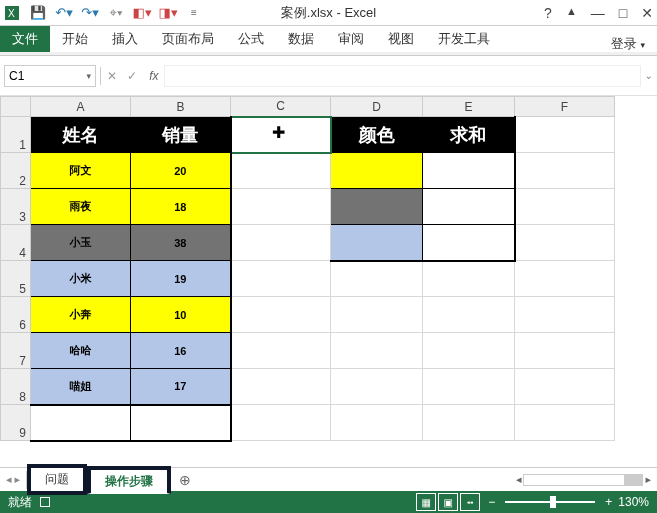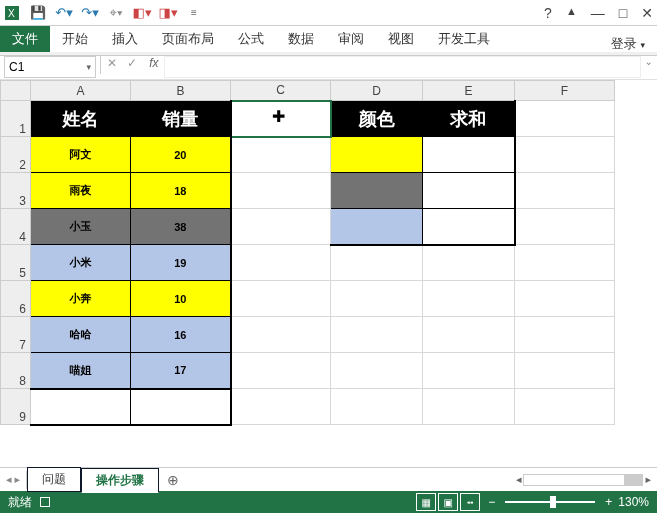"案例.xlsx - Excel" div.app-title { html: none -> <div>案例.xlsx - Excel</div> }
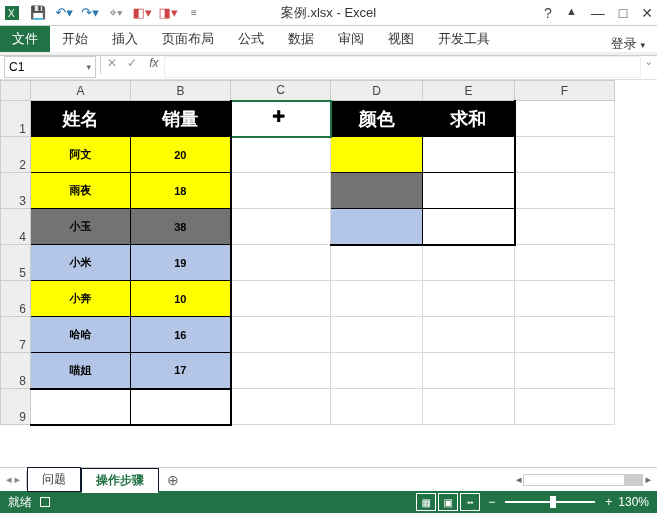"C1" .namebox-row { align-items: flex-start -> center; height: 24px -> 40px }
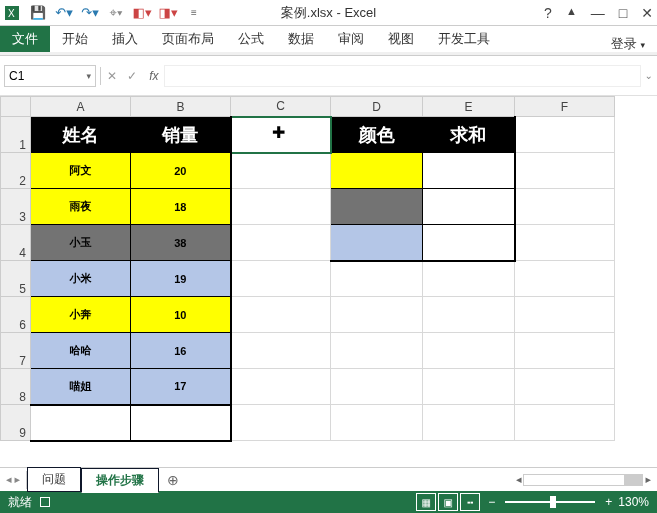"问题" .sheet-tab { border: 1px solid #0f172a -> 4px solid #0f172a }
